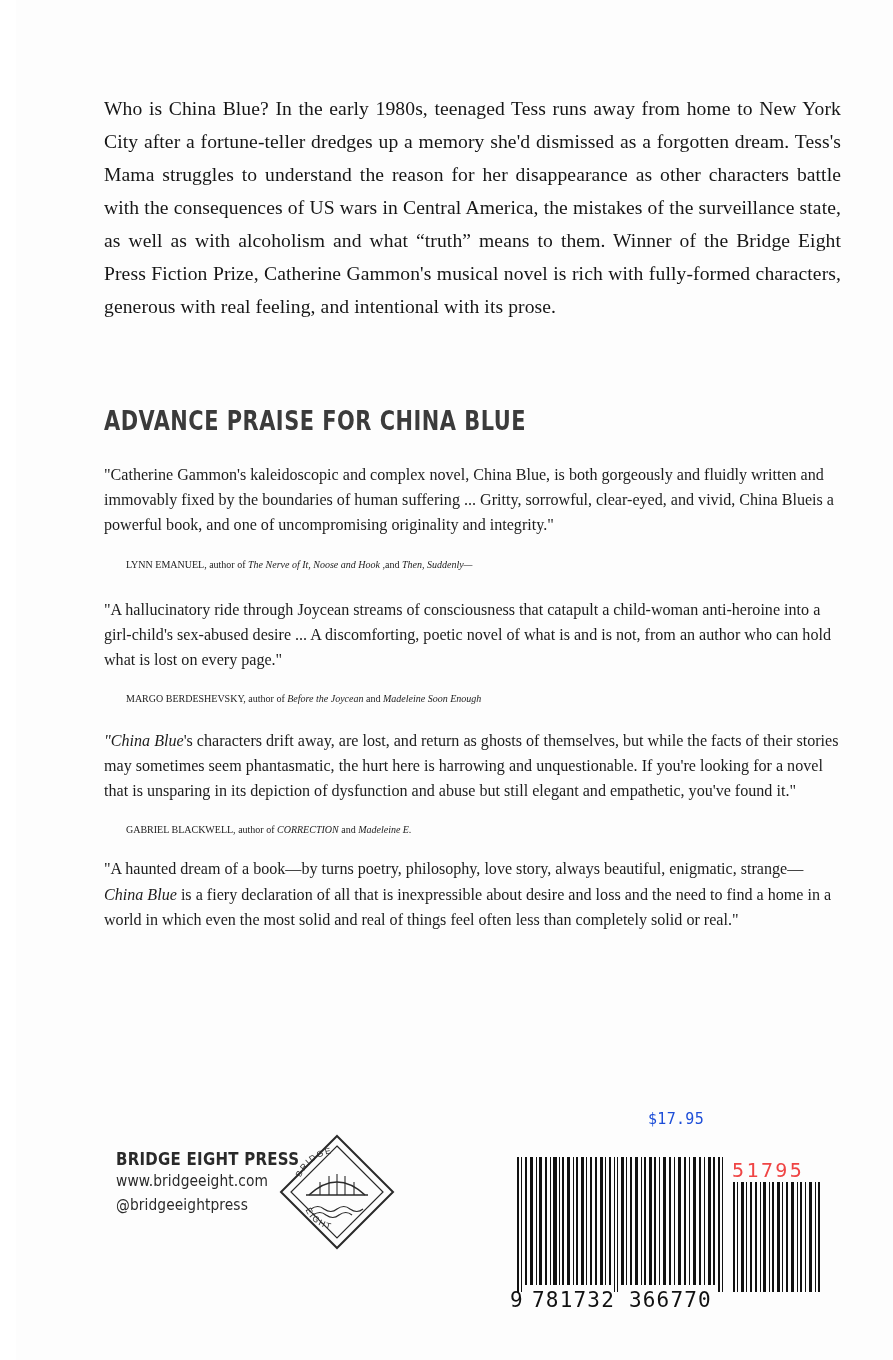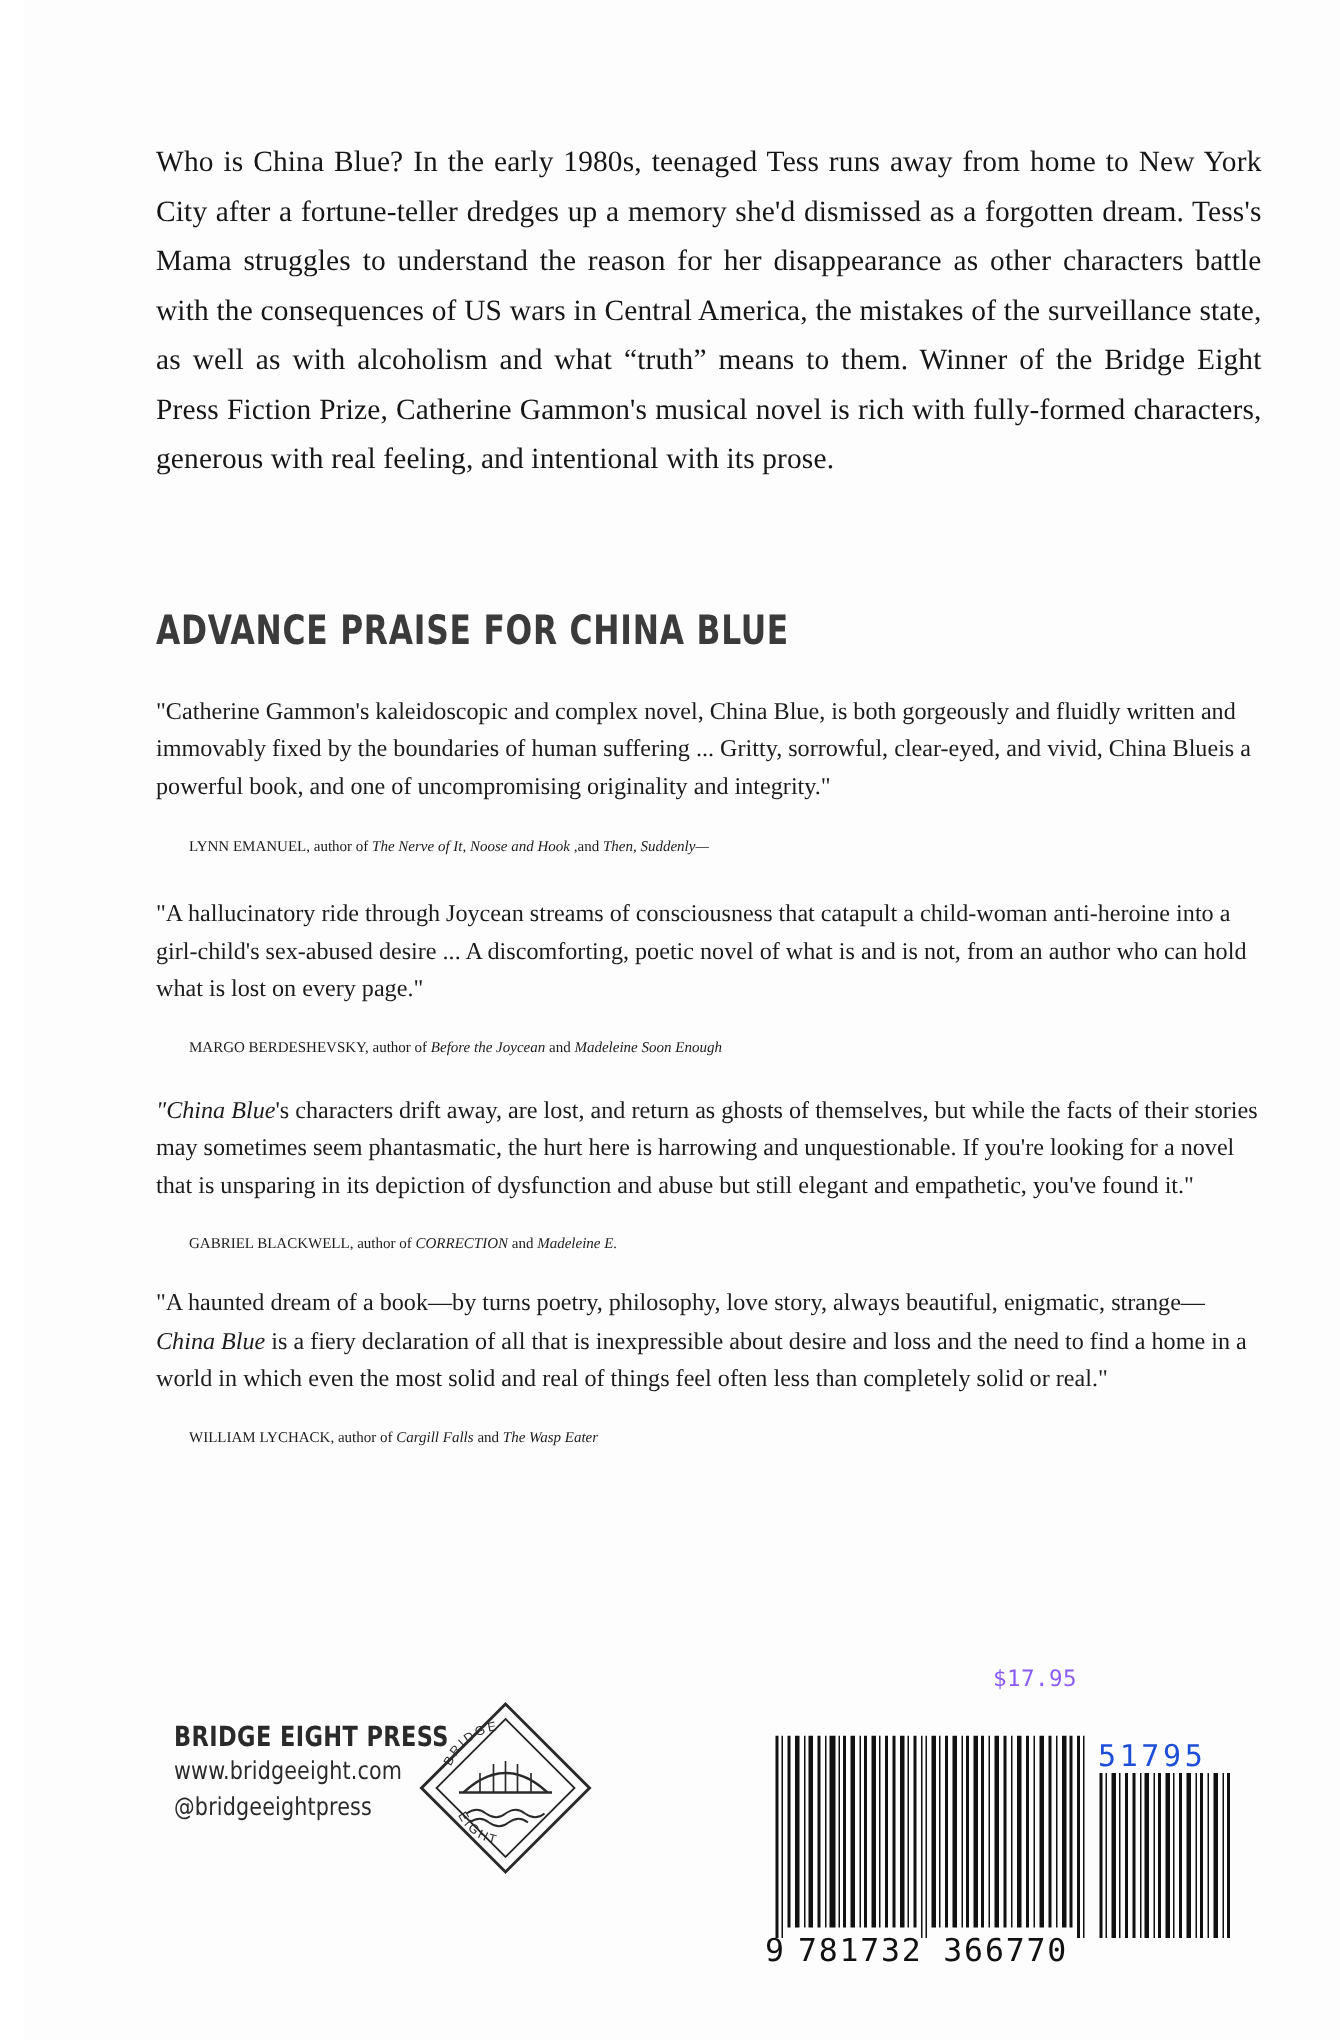"WILLIAM LYCHACK, author of Cargill" div.blurb-attr { html: <div><span>WILLIAM LYCHACK,</span><span> author of </span><em>Cargill Falls</em><span> and </span><em>The Wasp Eater</em></div> -> none }
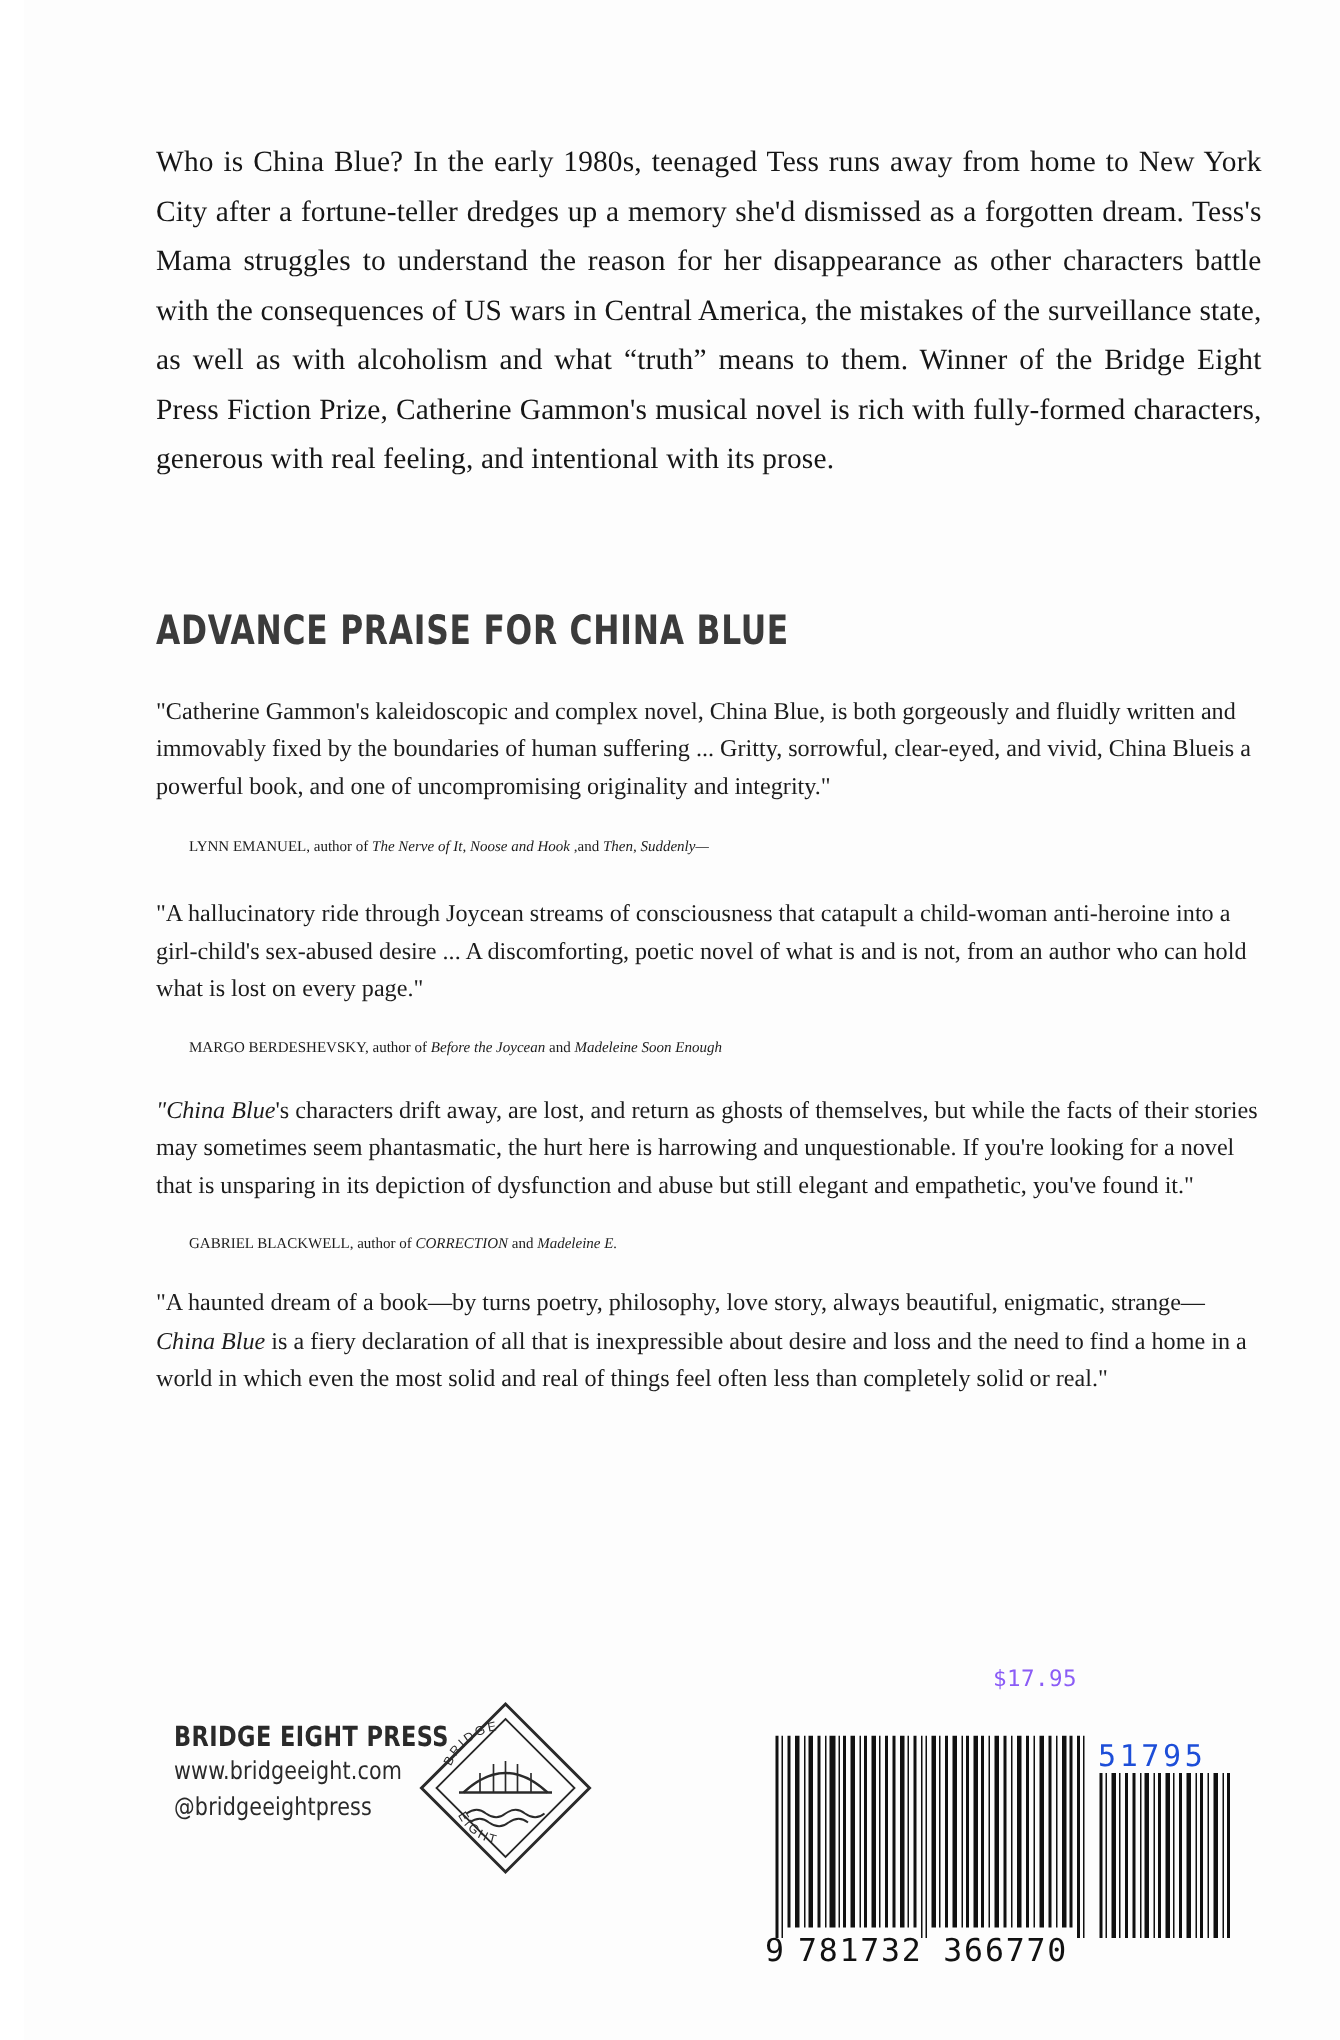"$17.95" .price-label { color: #8b5cf6 -> #1d4ed8; left: 152px -> 138px }
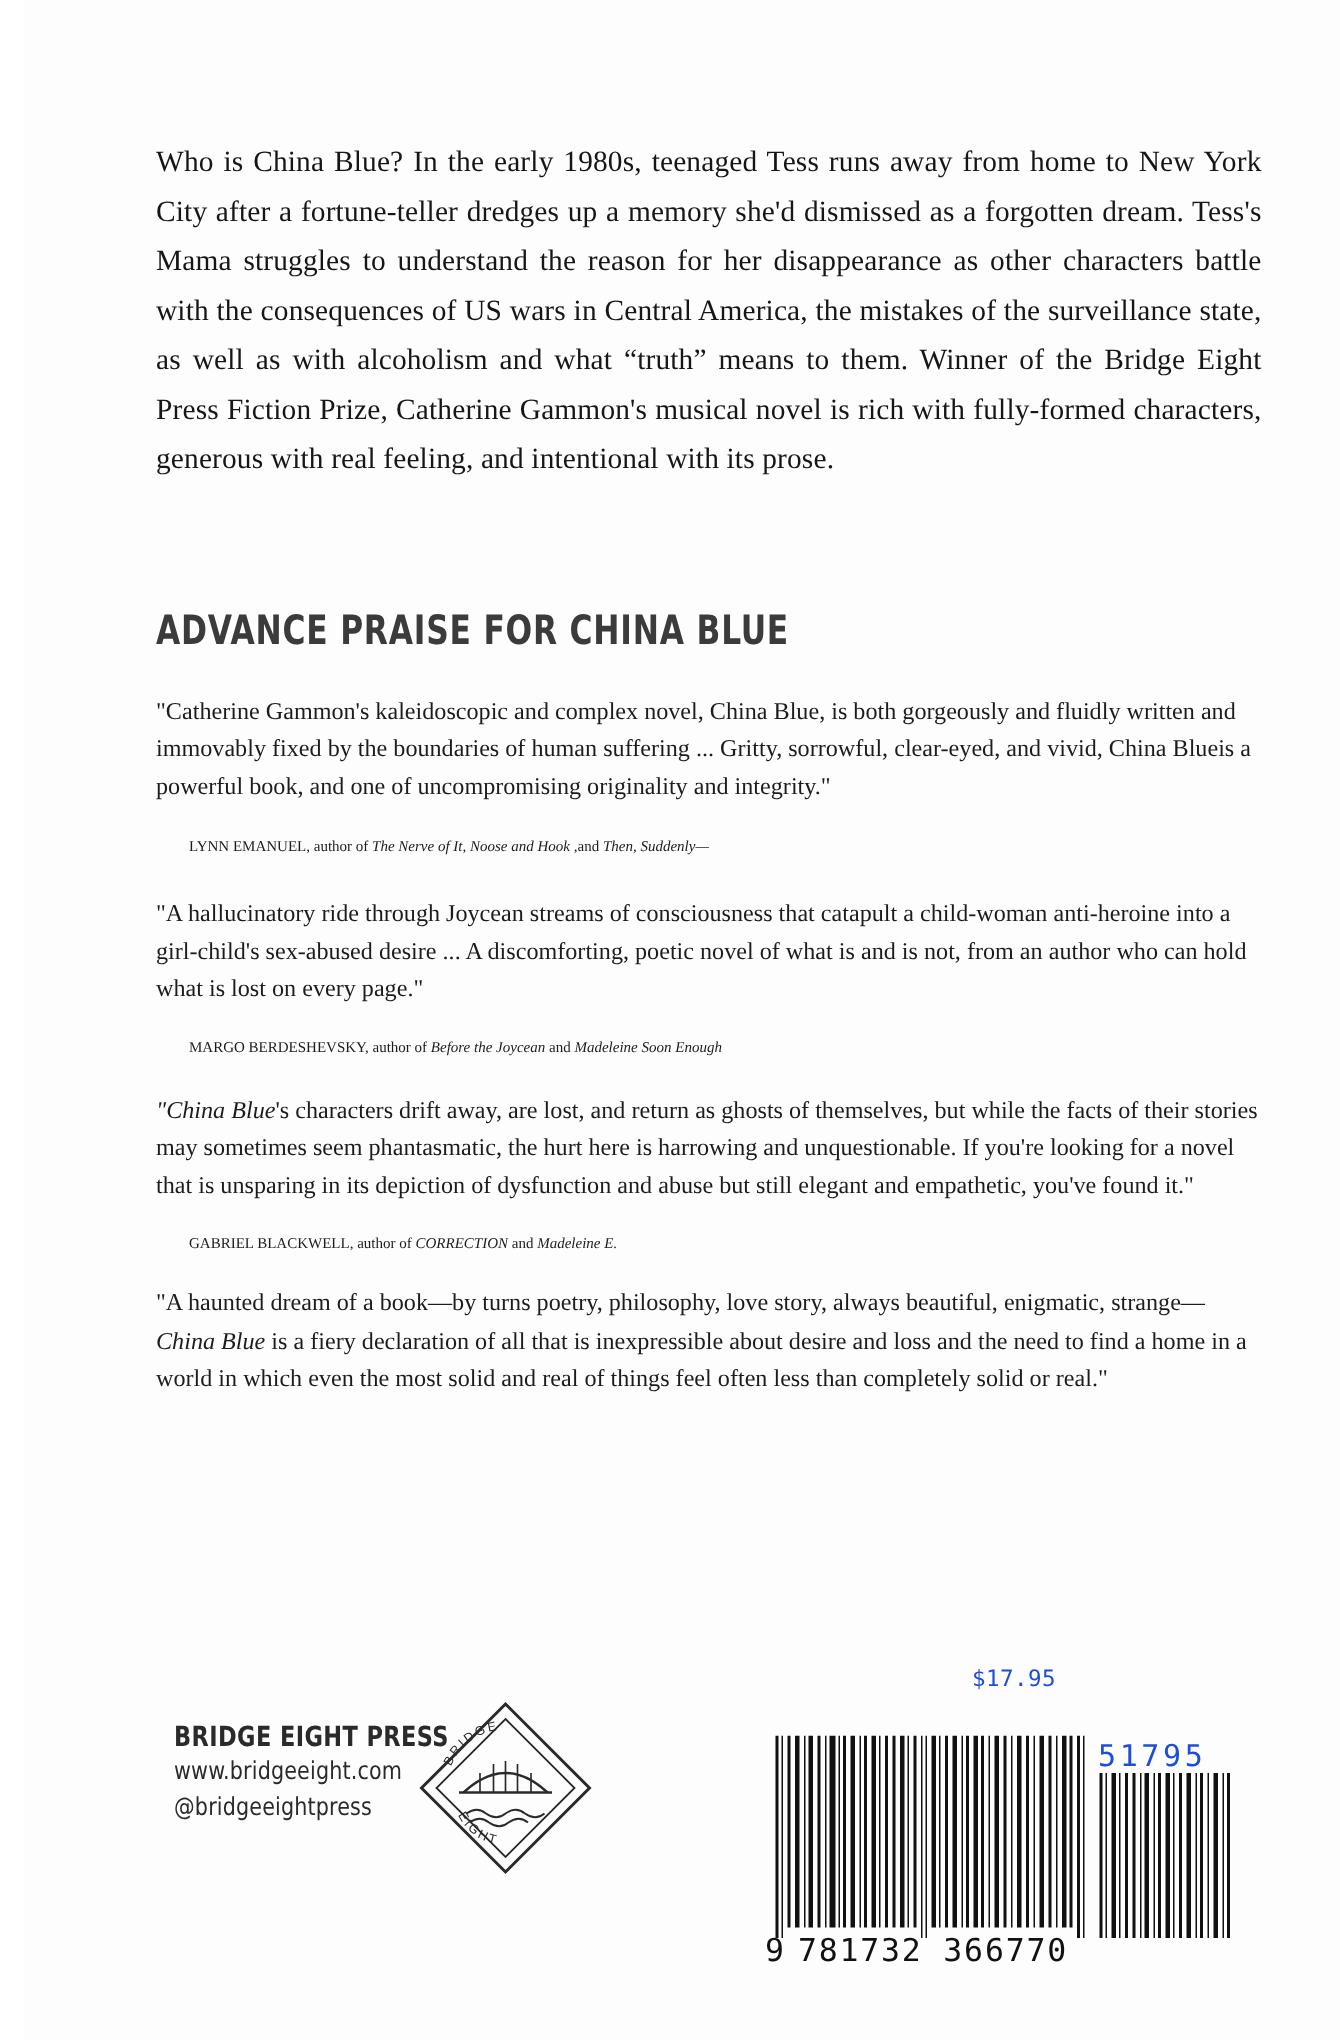"51795" .addon-digits { color: #1d4ed8 -> #ef4444 }
